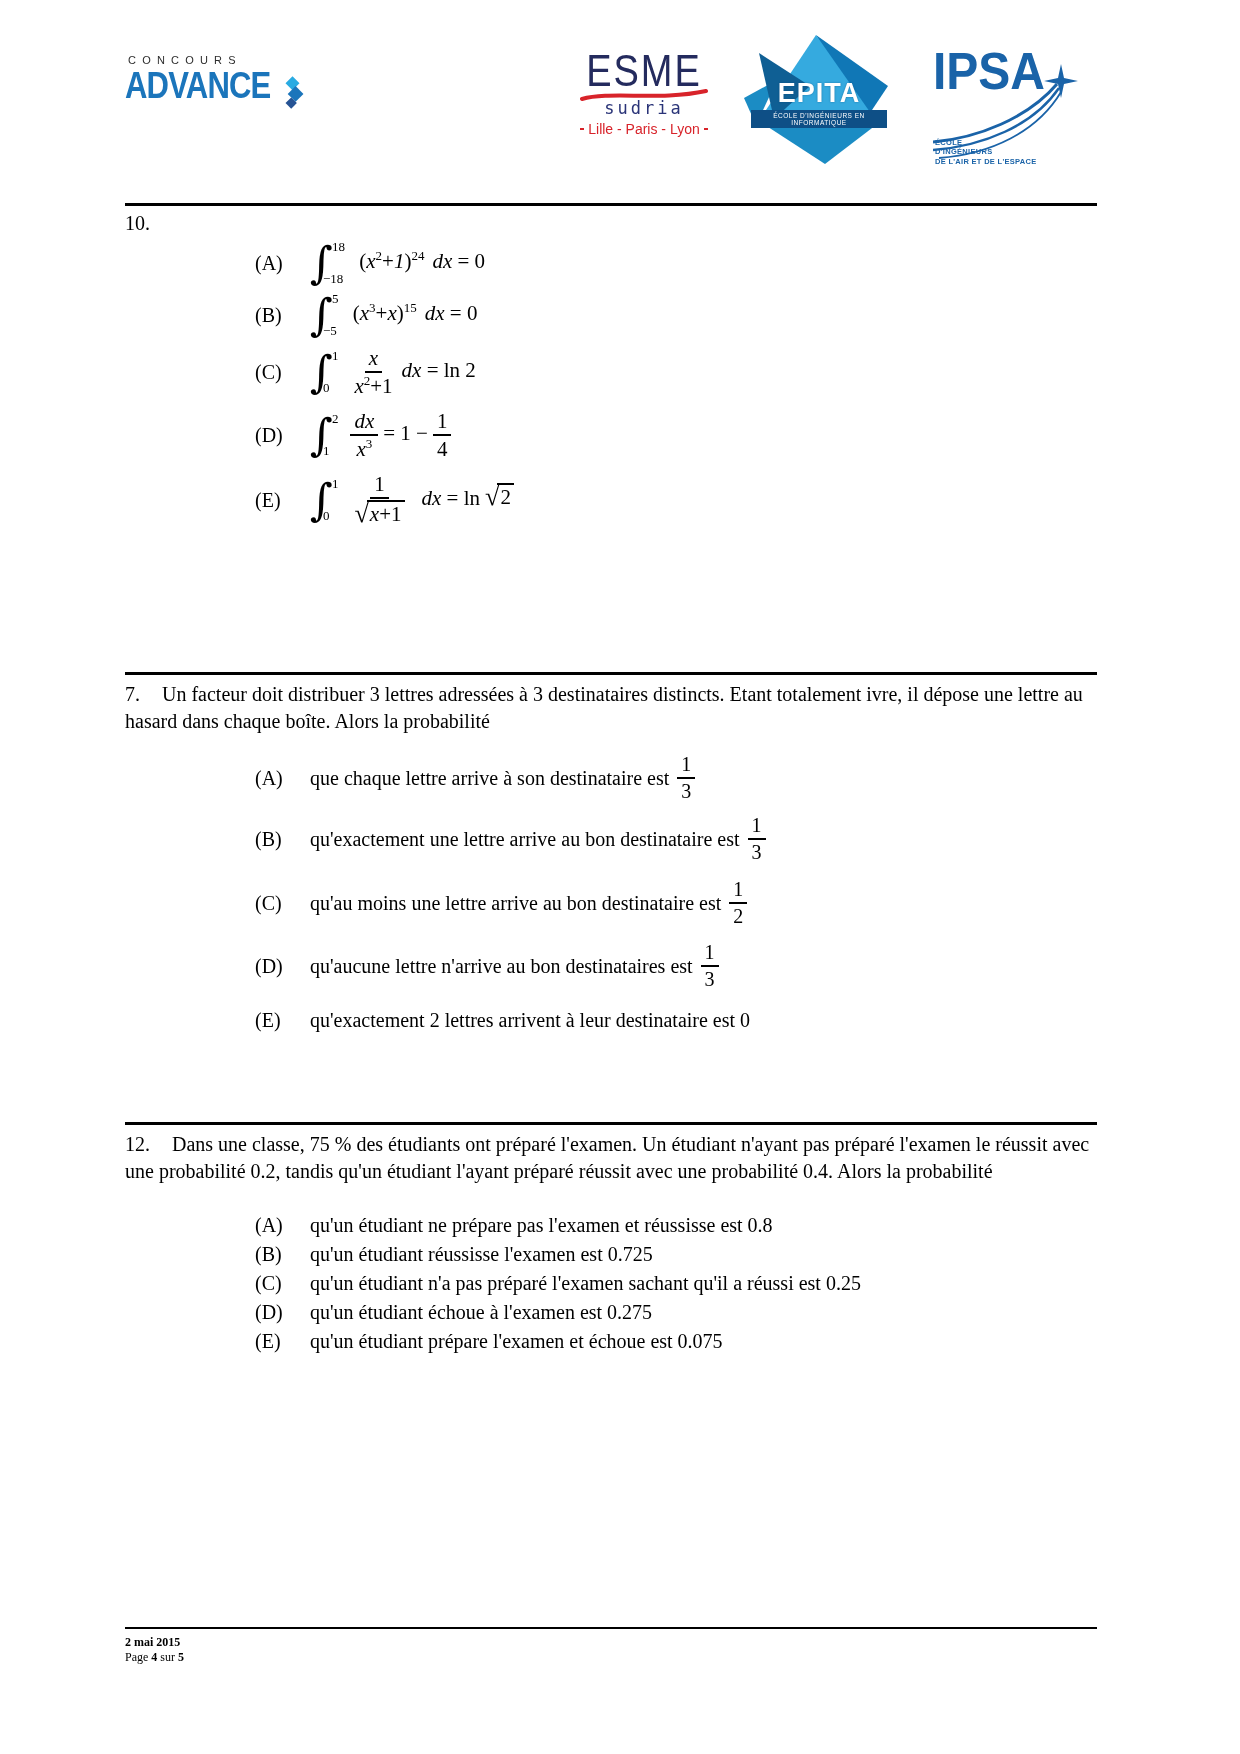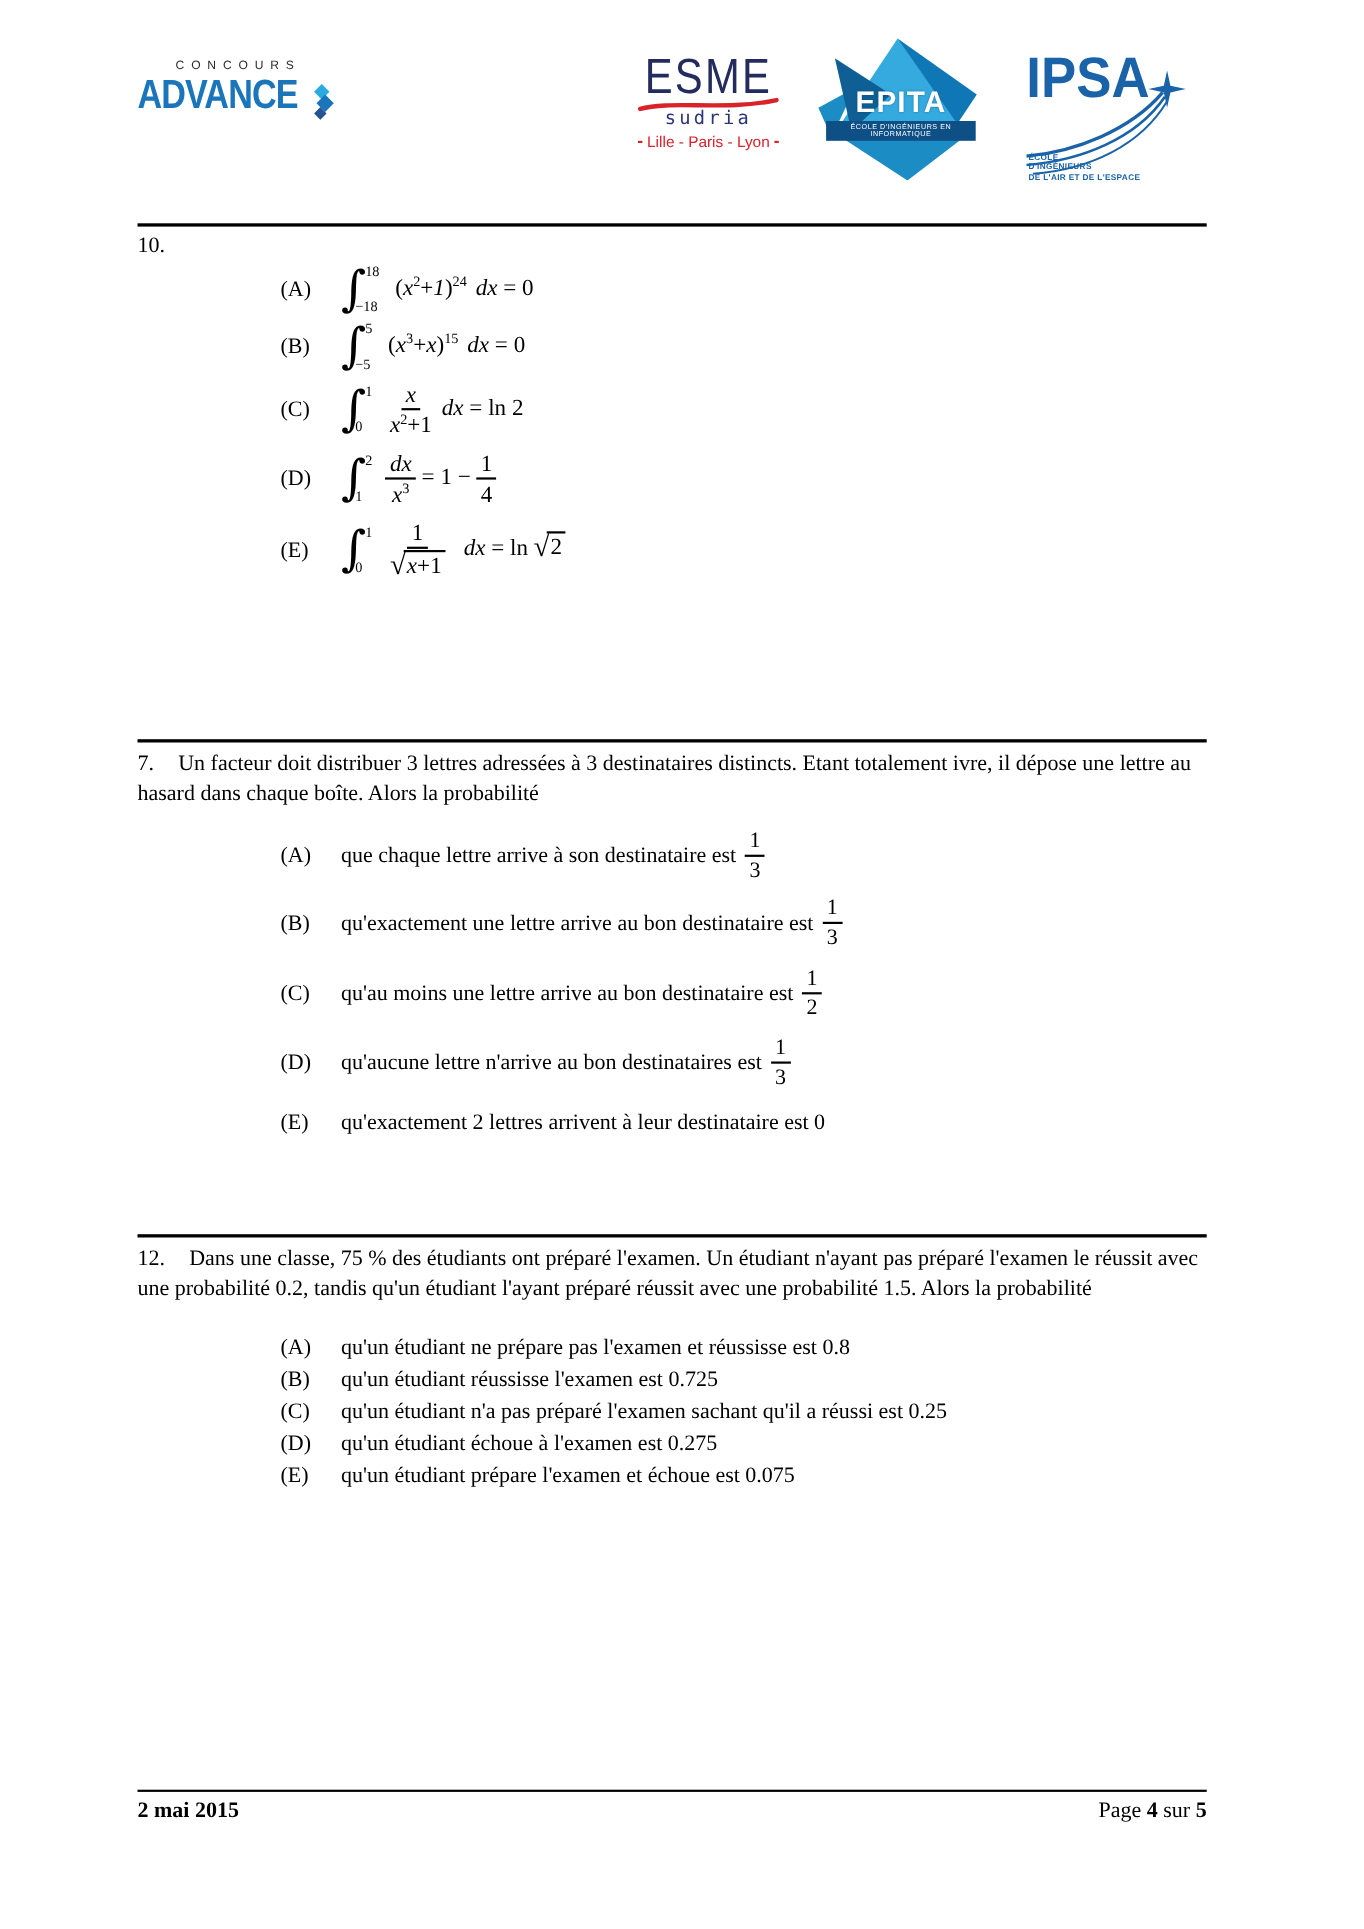"CONCOURS" .logo-advance { text-align: center -> none }
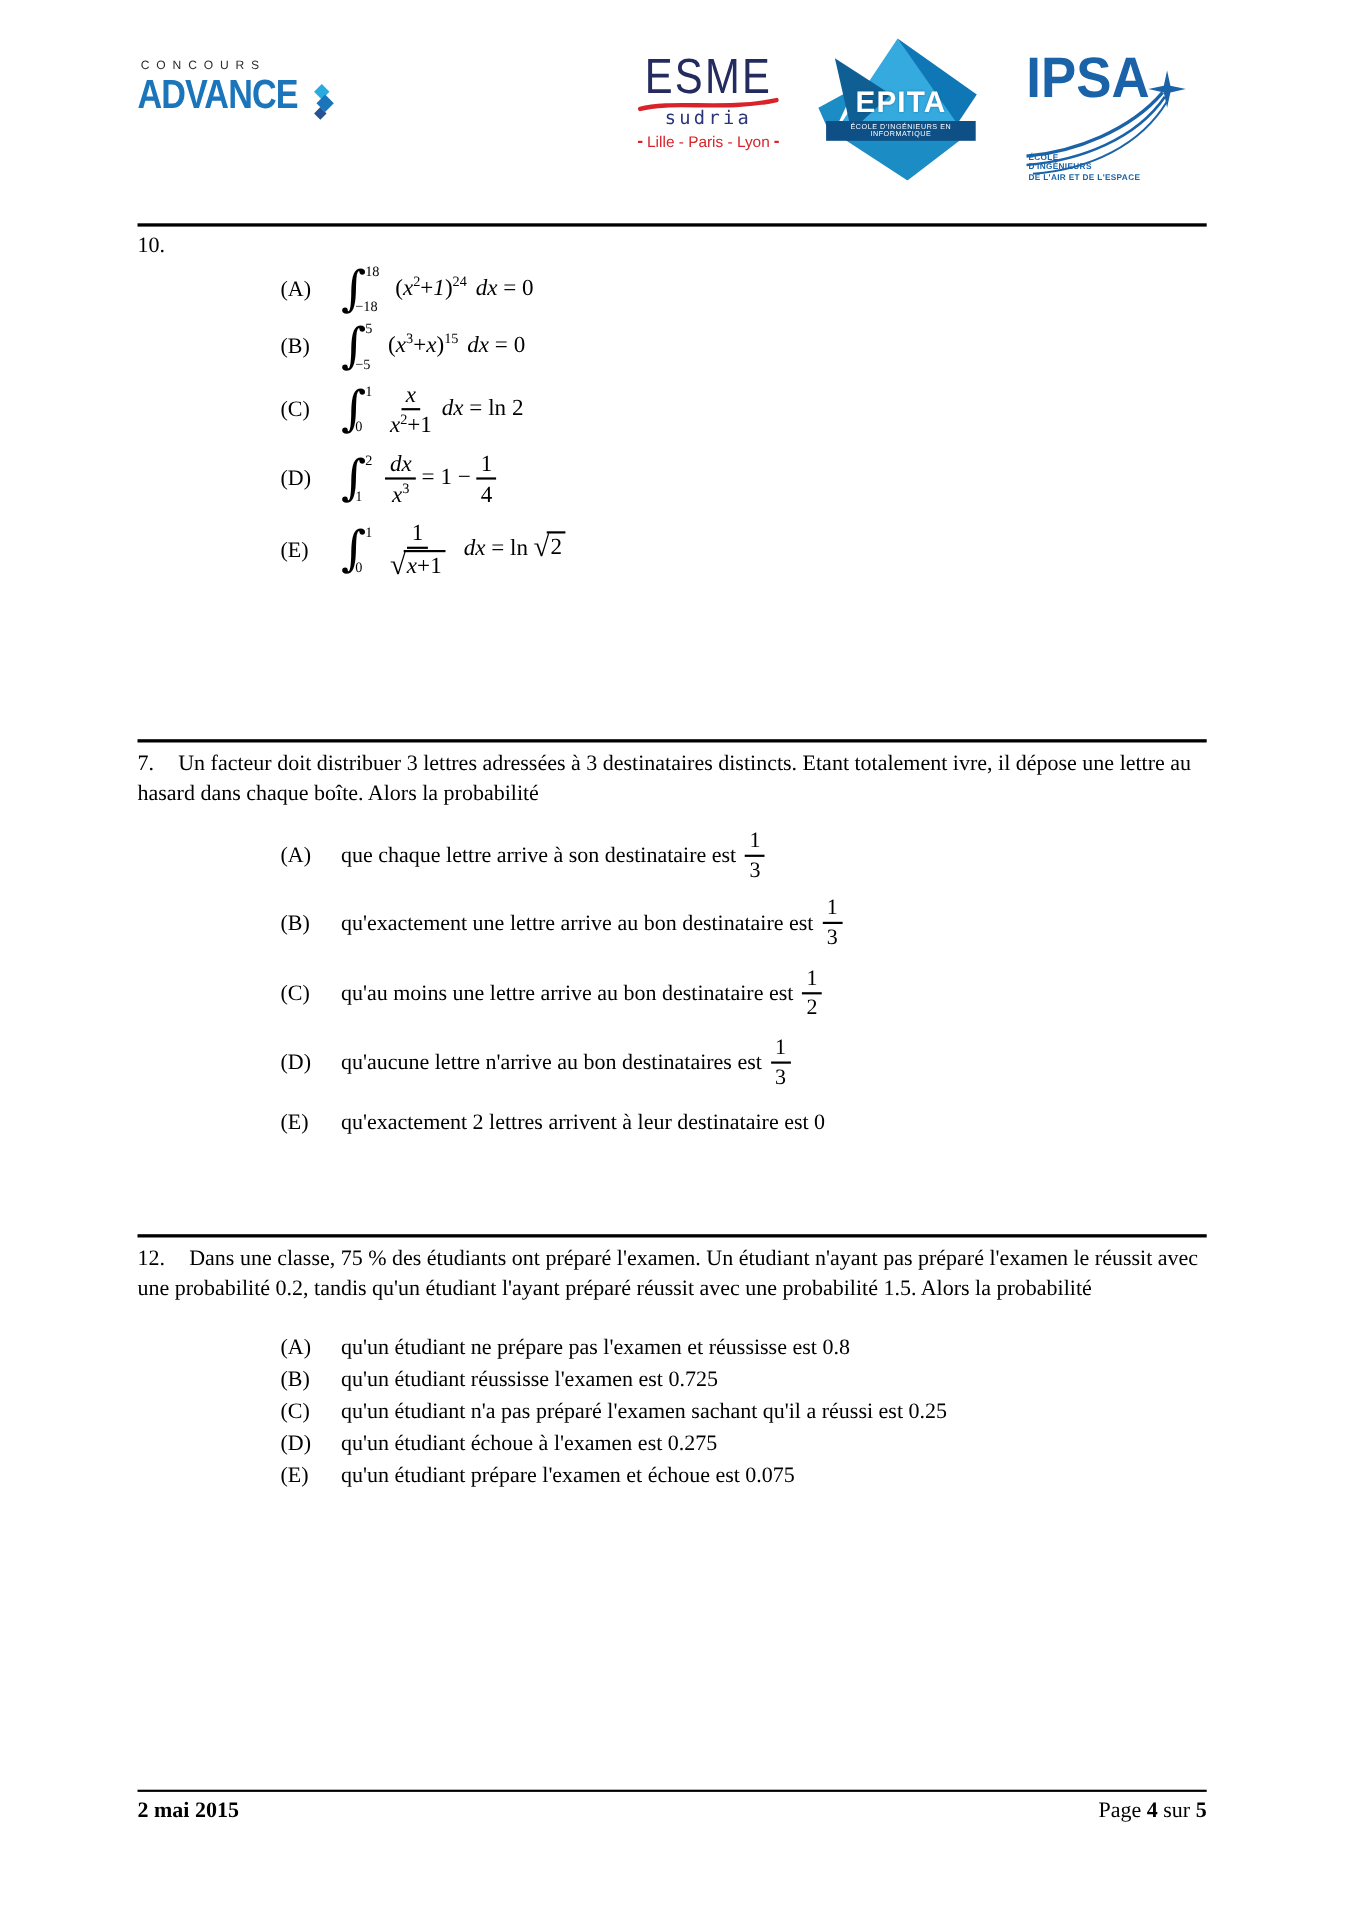"Dans une classe, 75 %" span { text: 1.5 -> 0.4 }
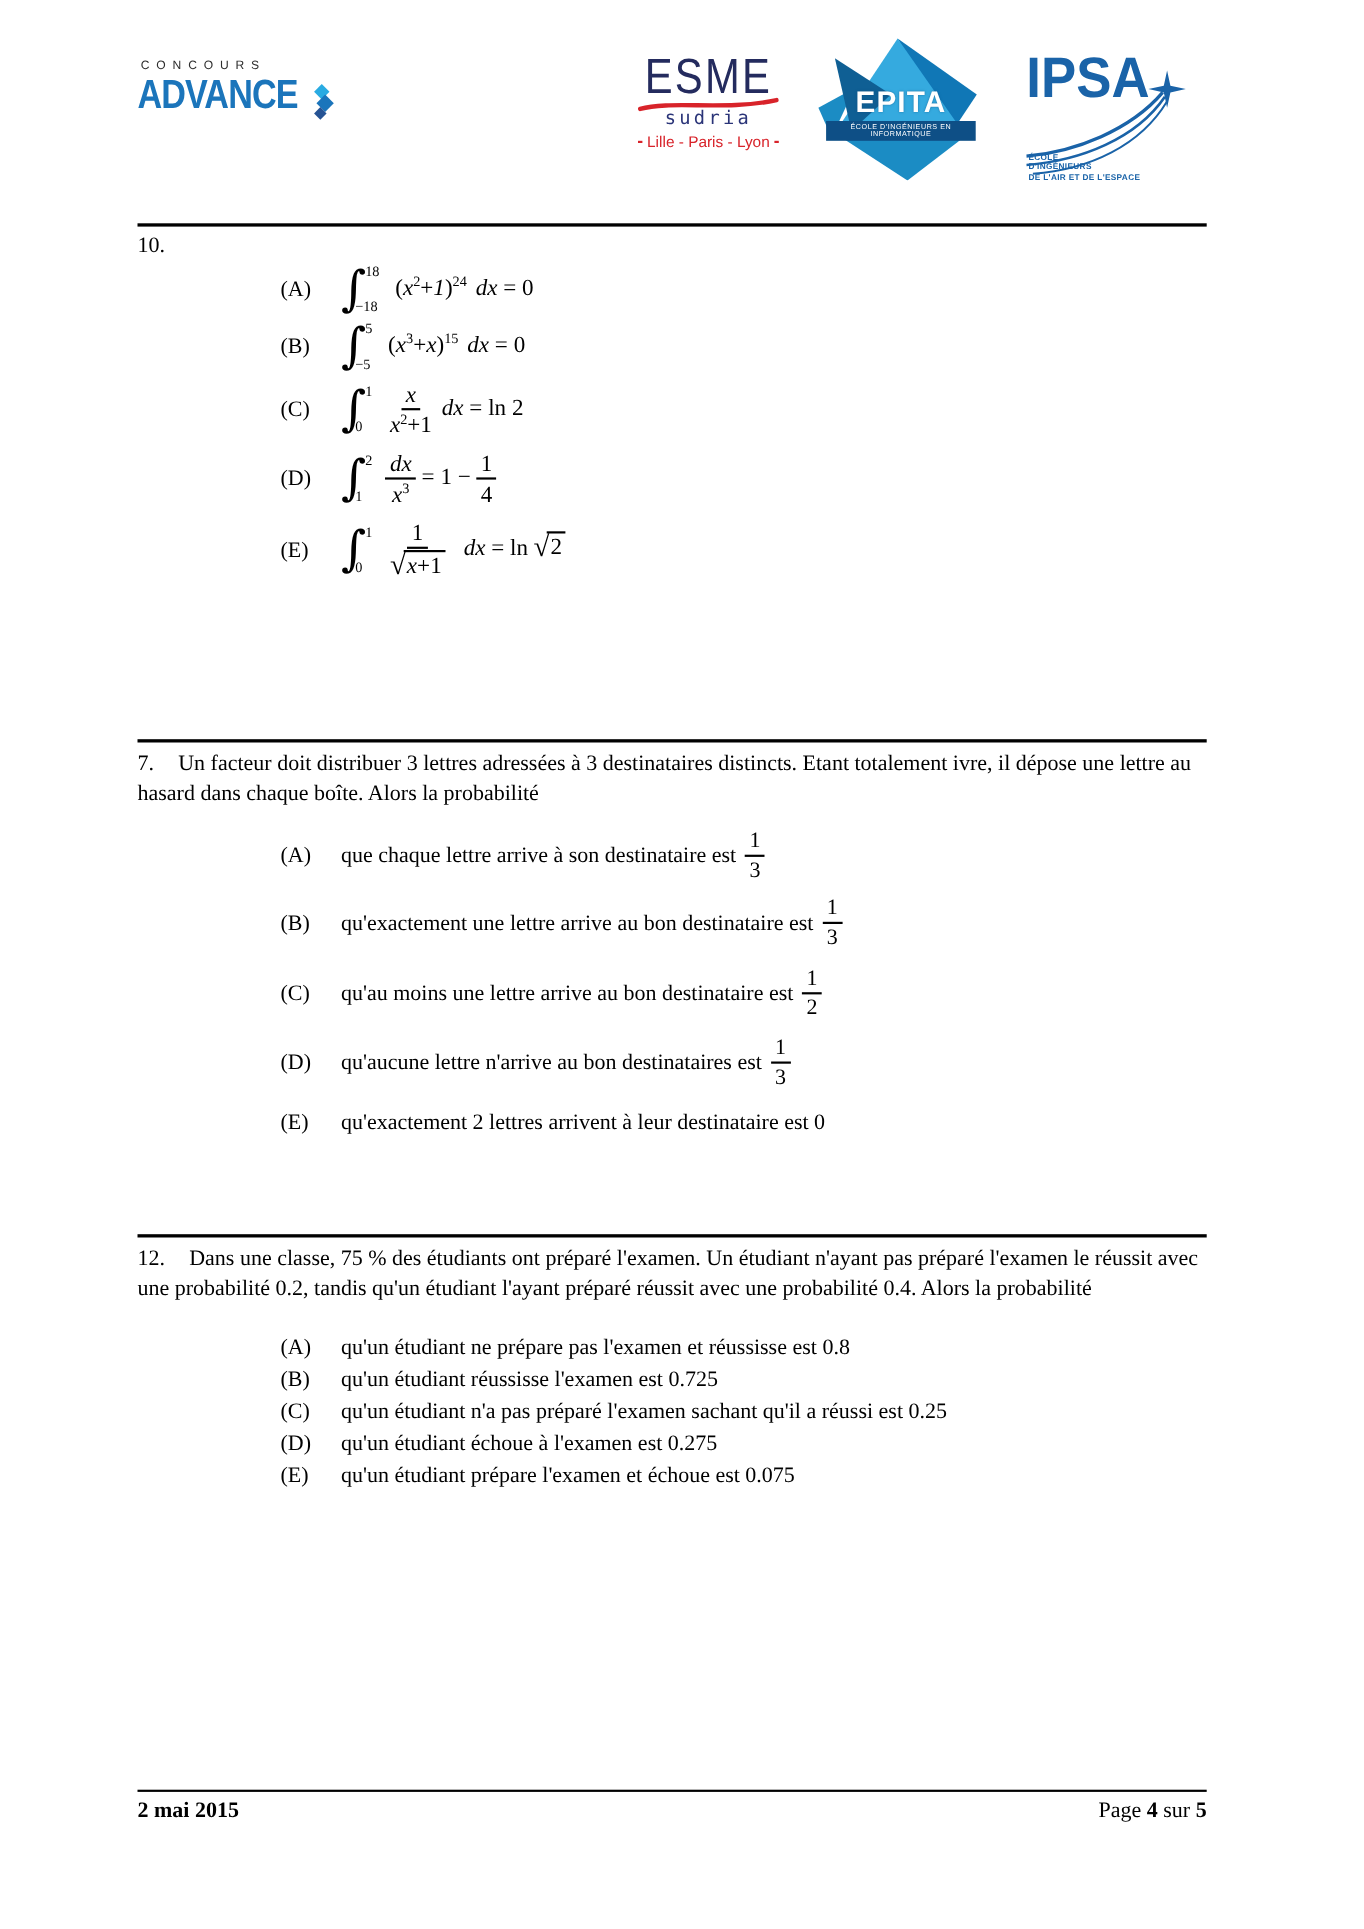"2 mai 2015" .frow { flex-direction: none -> column; font-size: 20px -> 12px }
